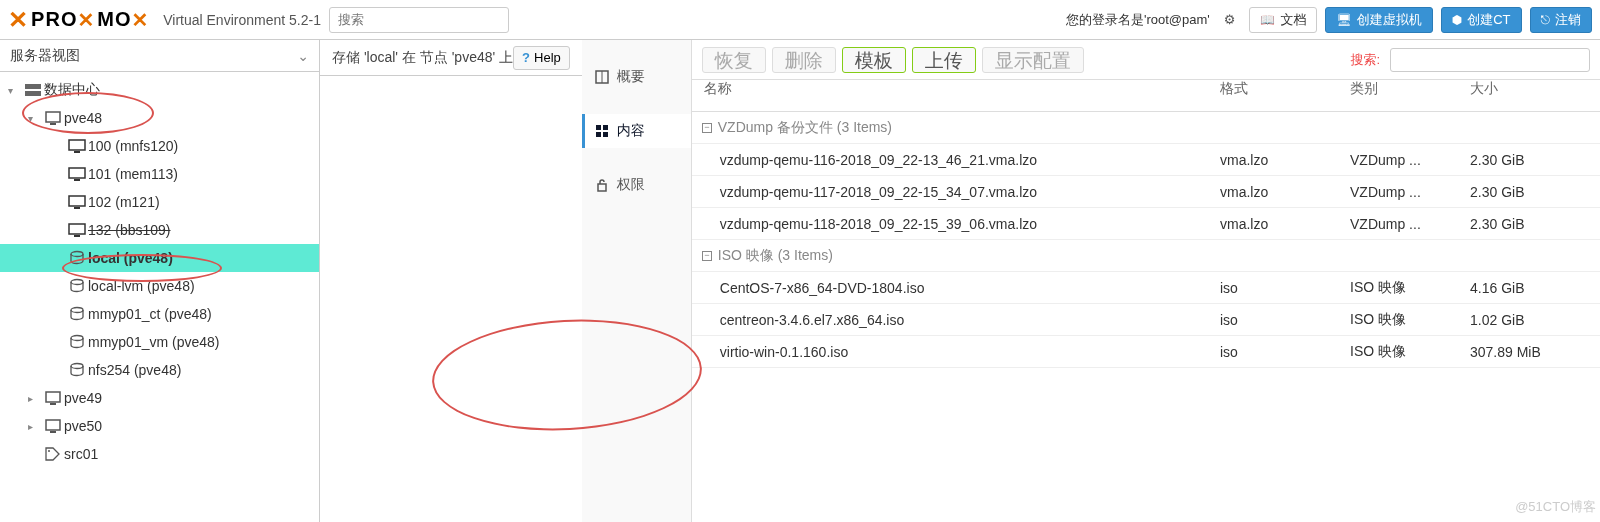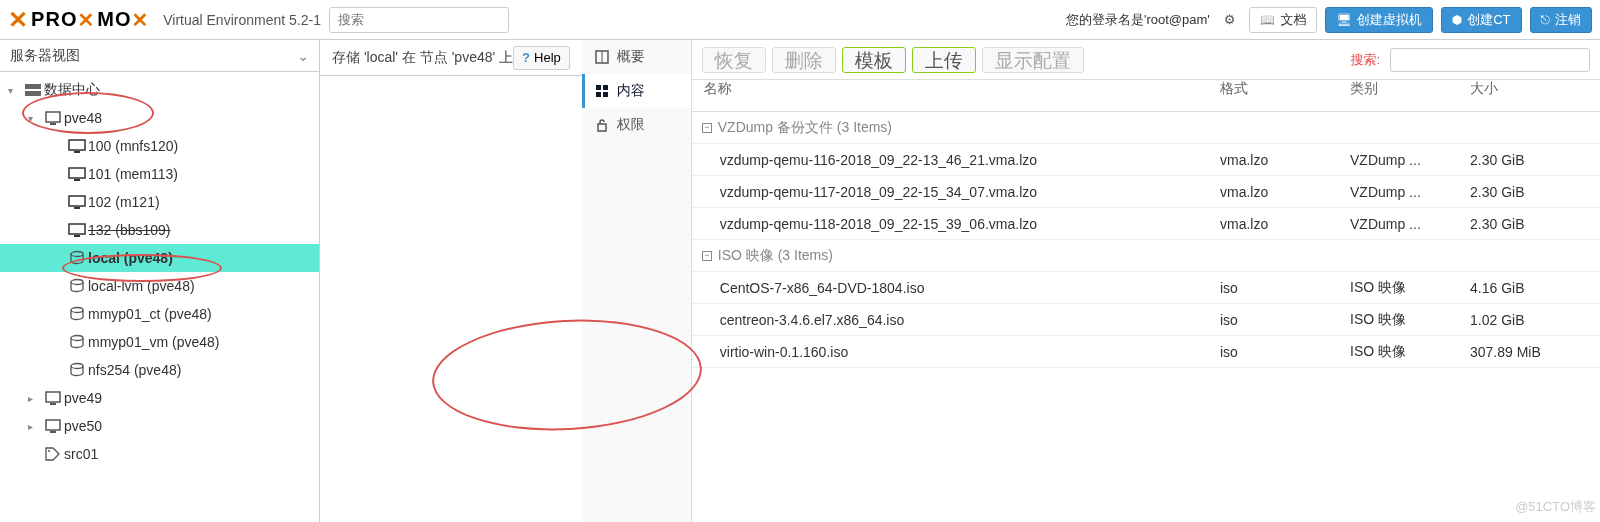"概要" .subnav-item { margin-top: none -> 20px }
